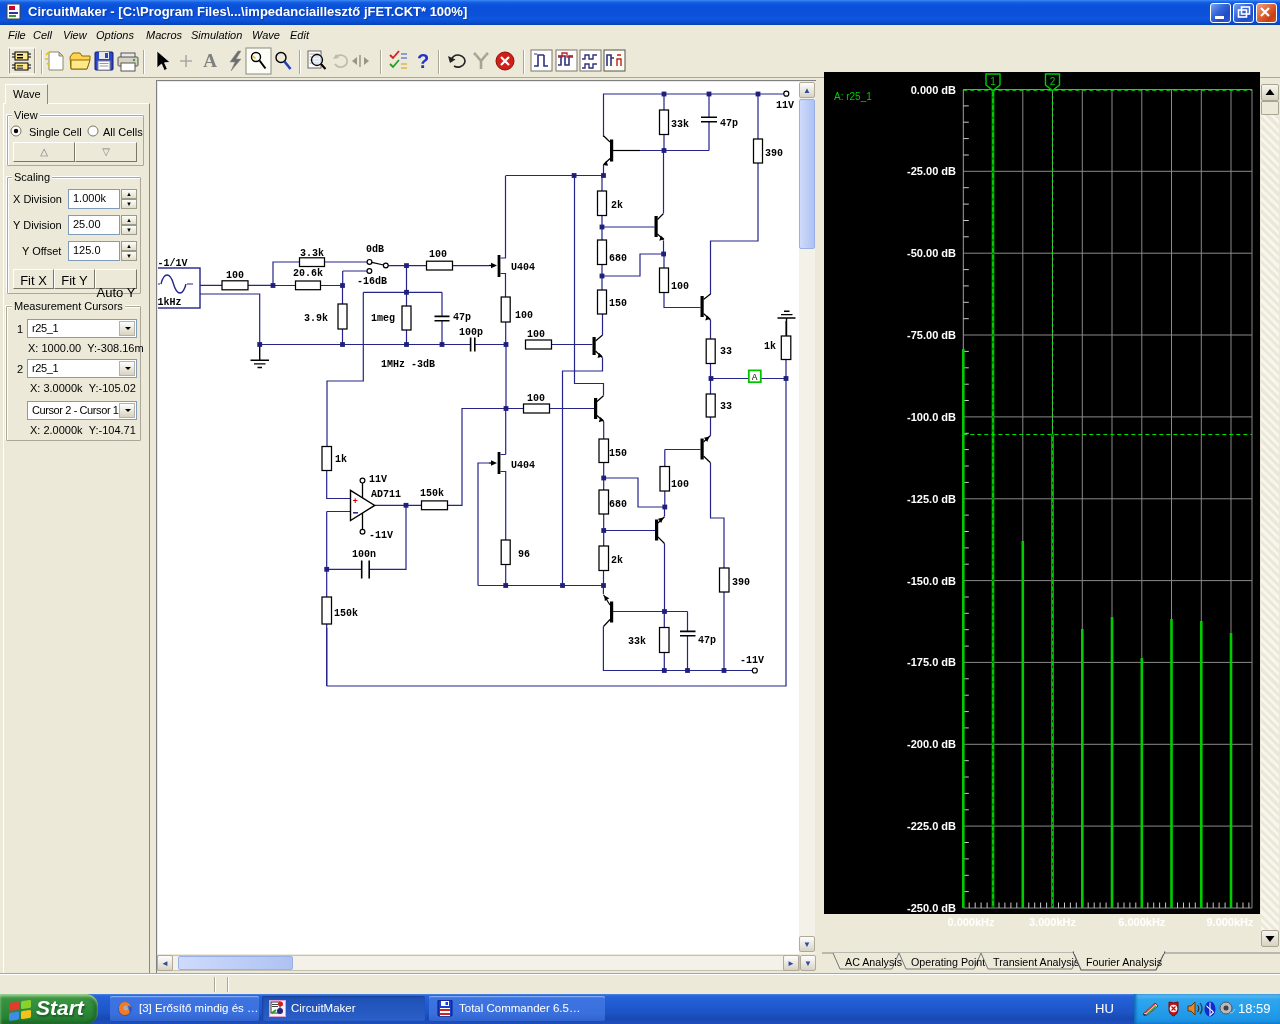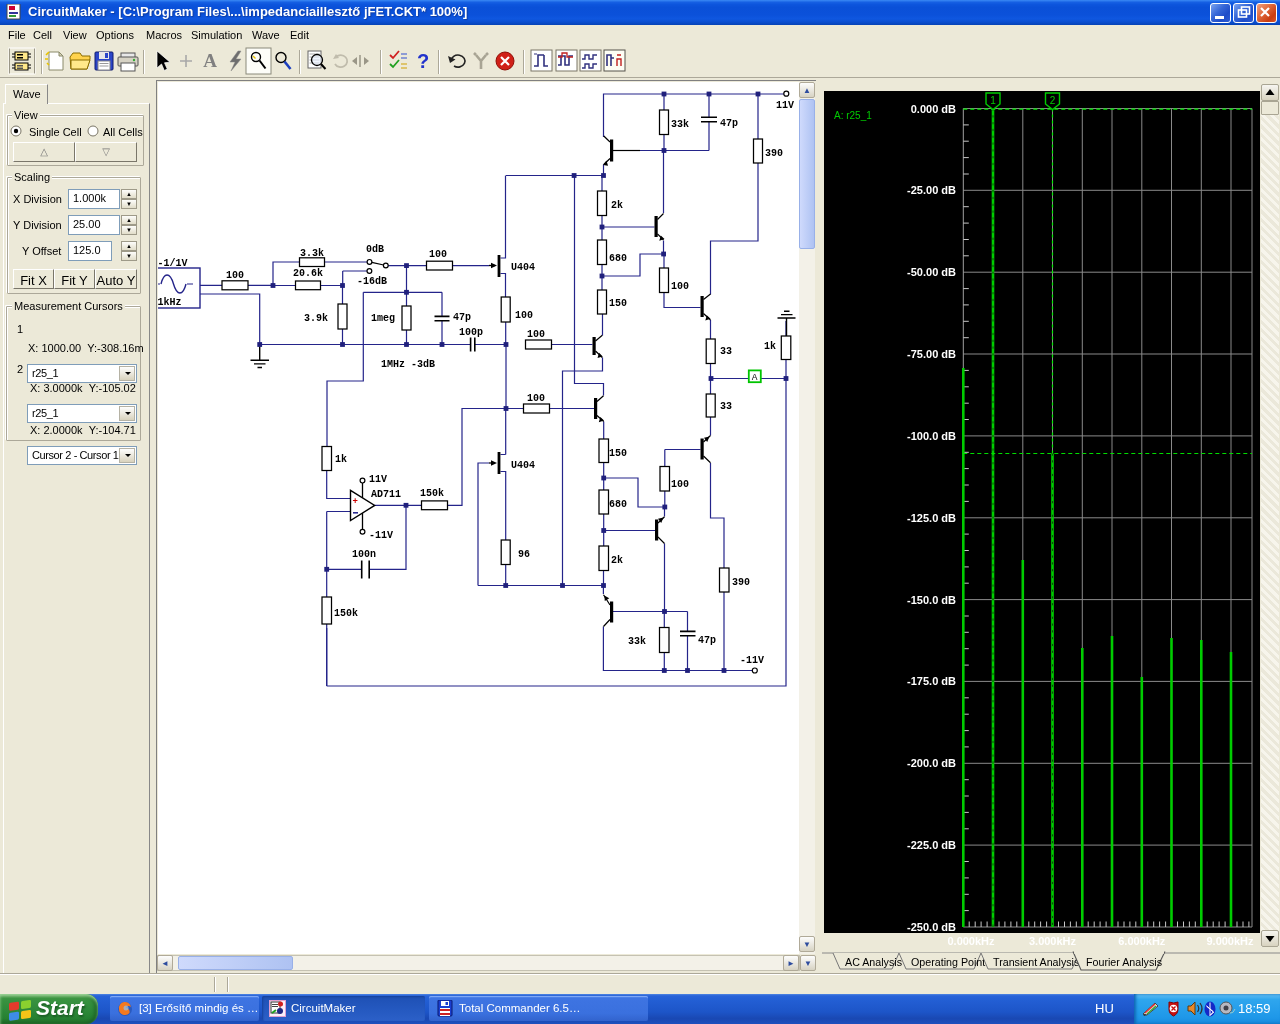"File" #menubar { font-style: none -> italic }
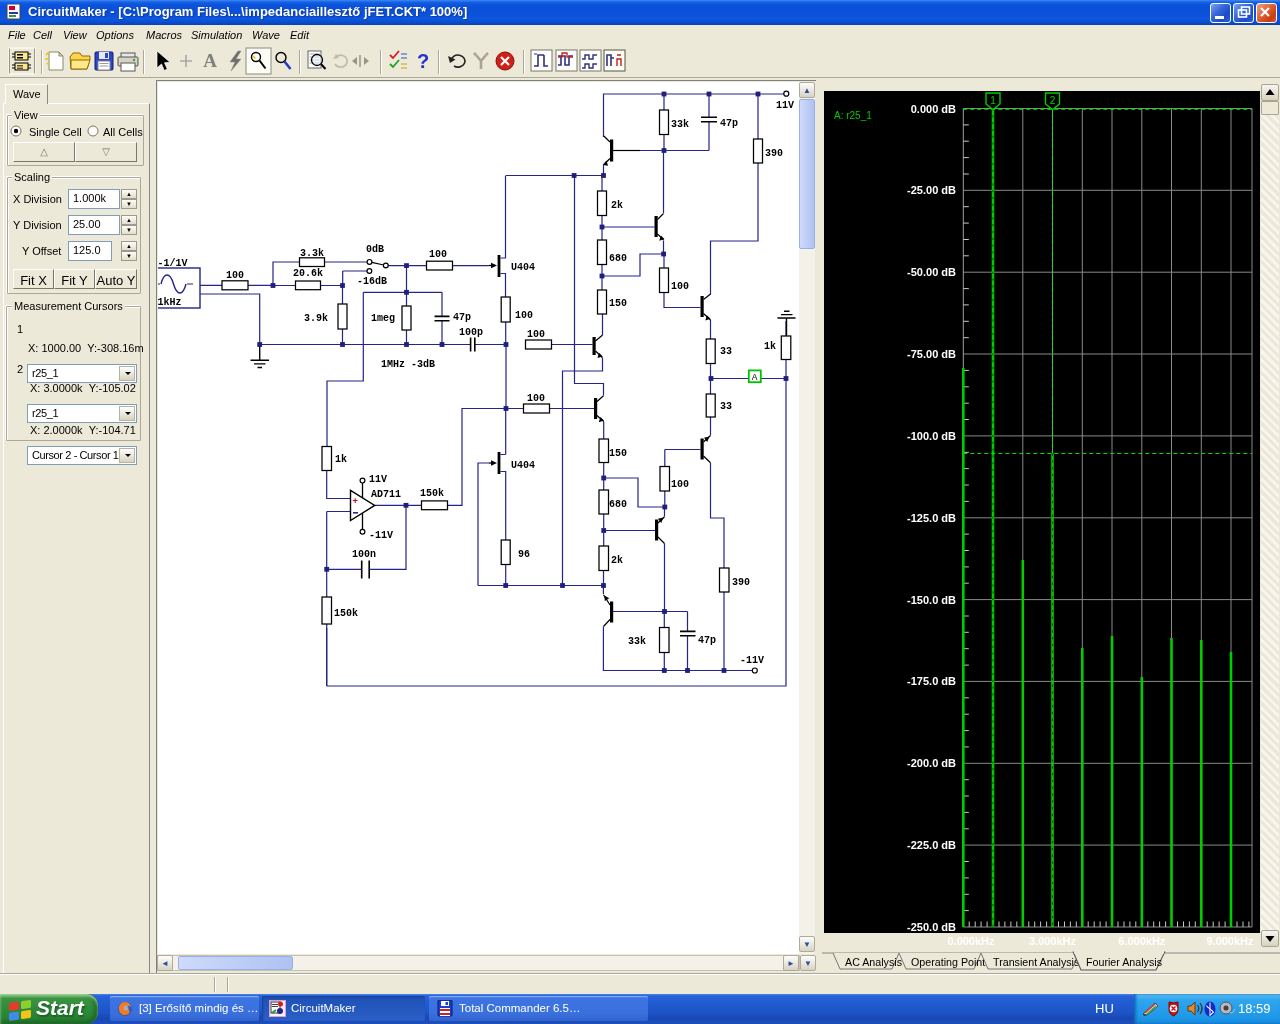"0.000 dB" #plotblack { top: 91px -> 72px }
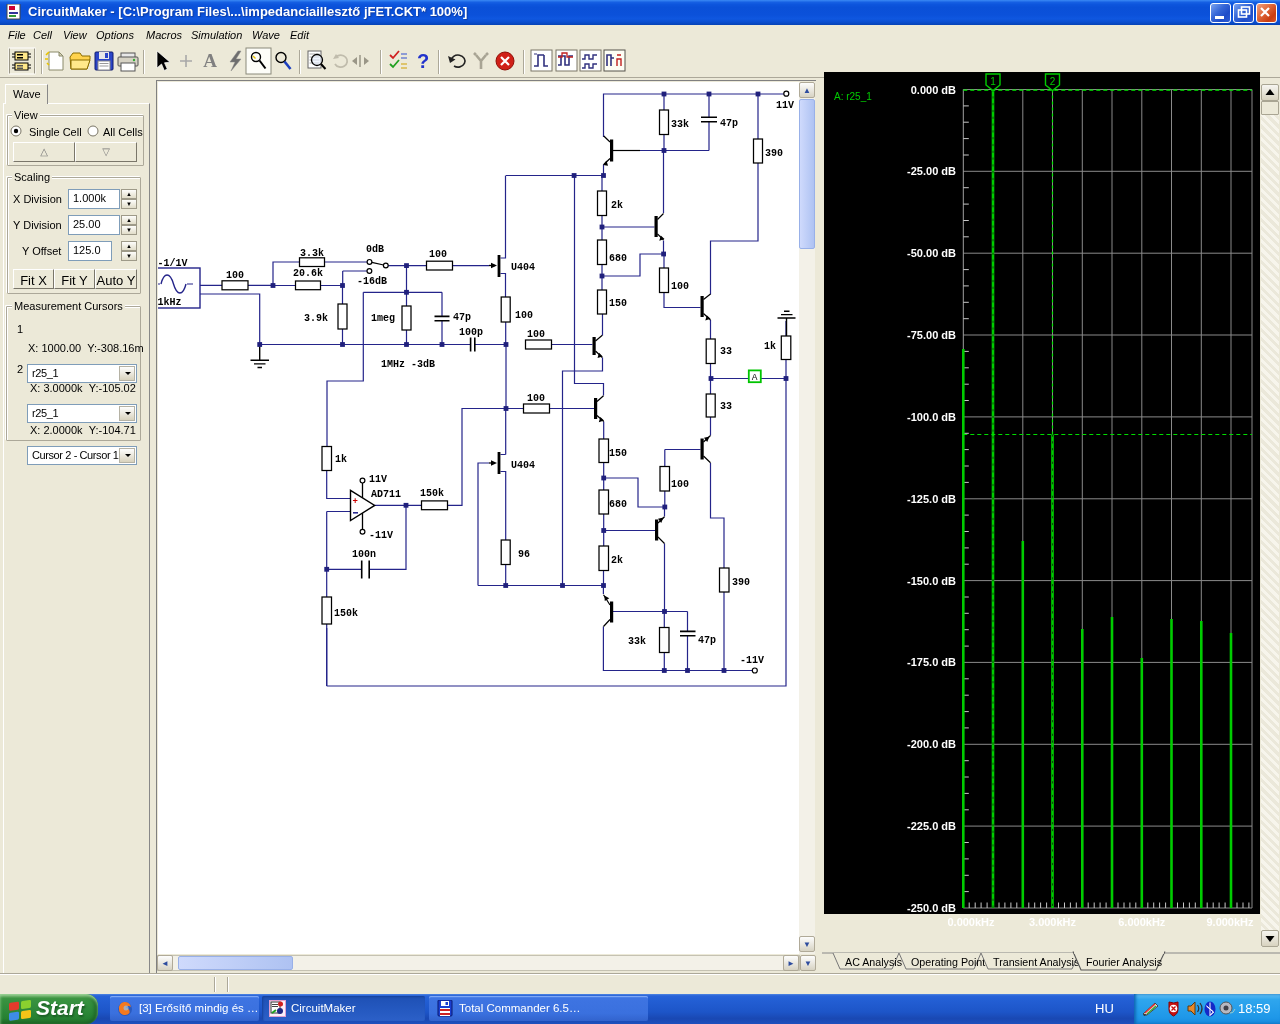"125.0" div.tbox { width: 44px -> 52px }
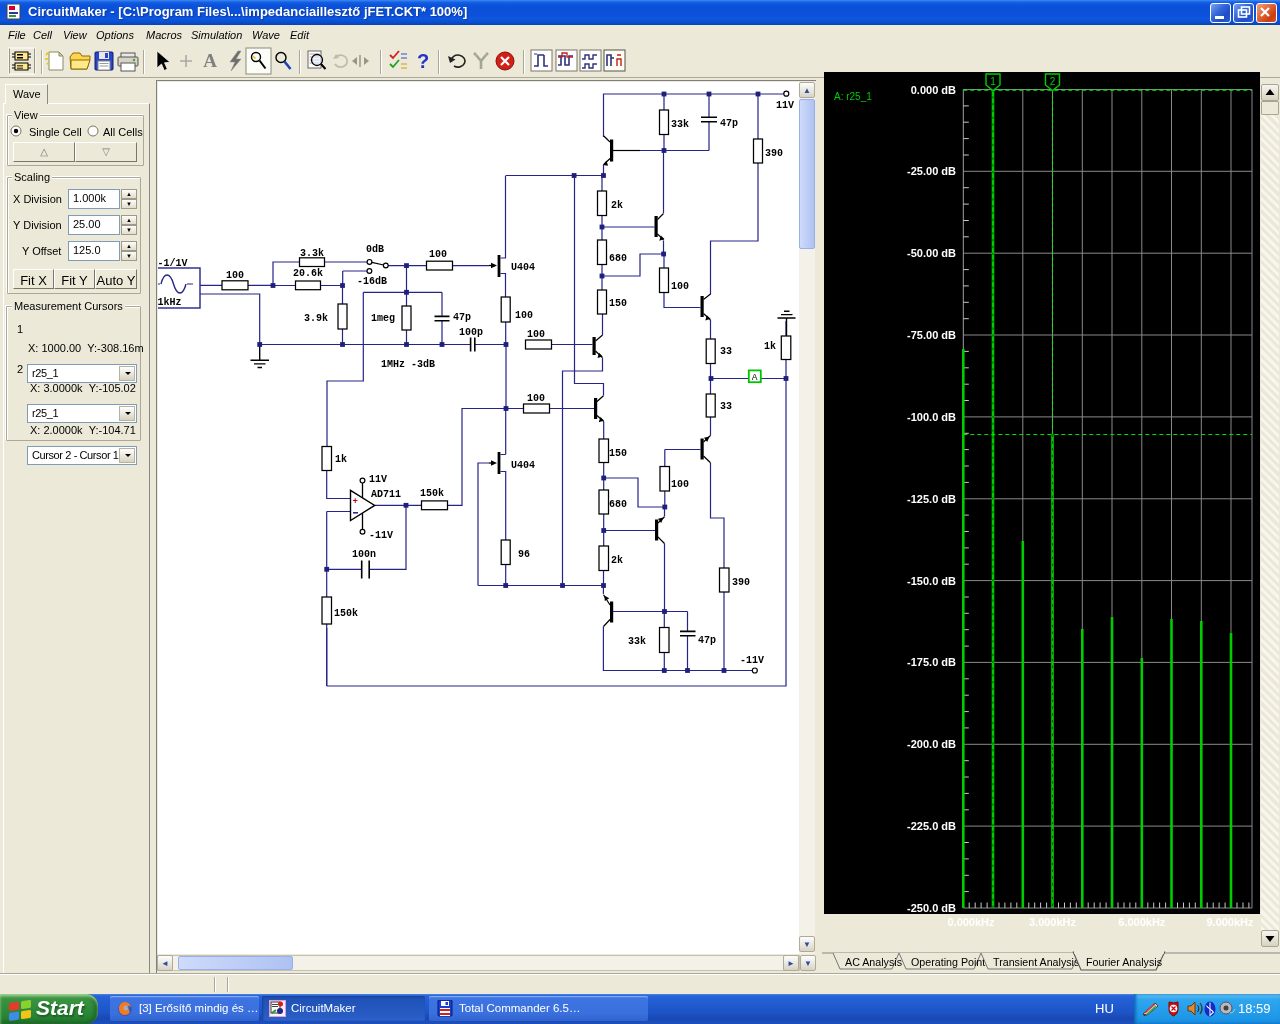"Auto Y" div.btn3d { padding-top: 3px -> 15px }
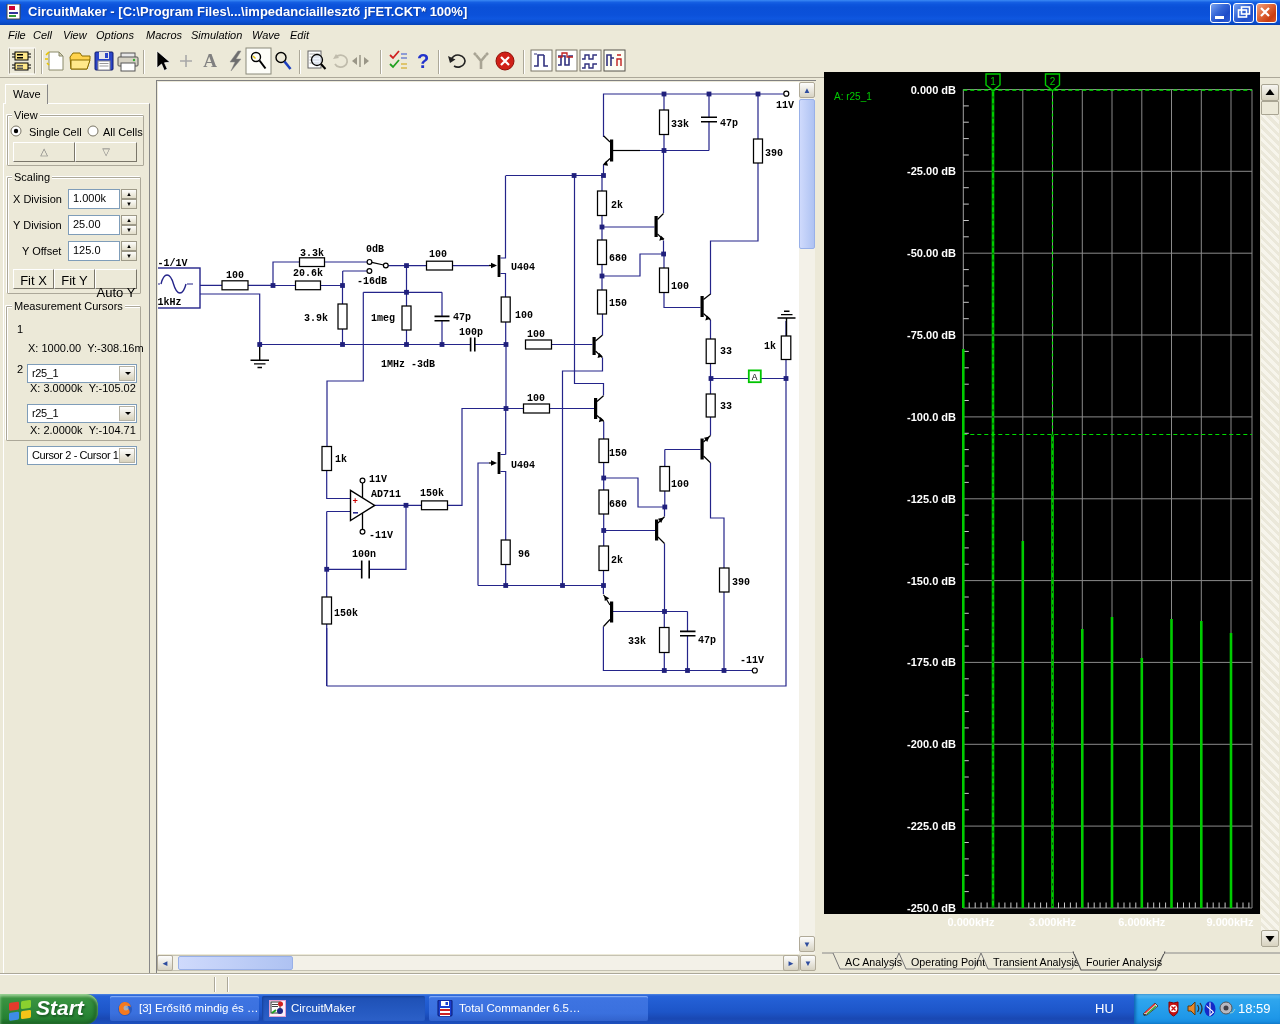"r25_1" .combo { margin-top: 45px -> none }
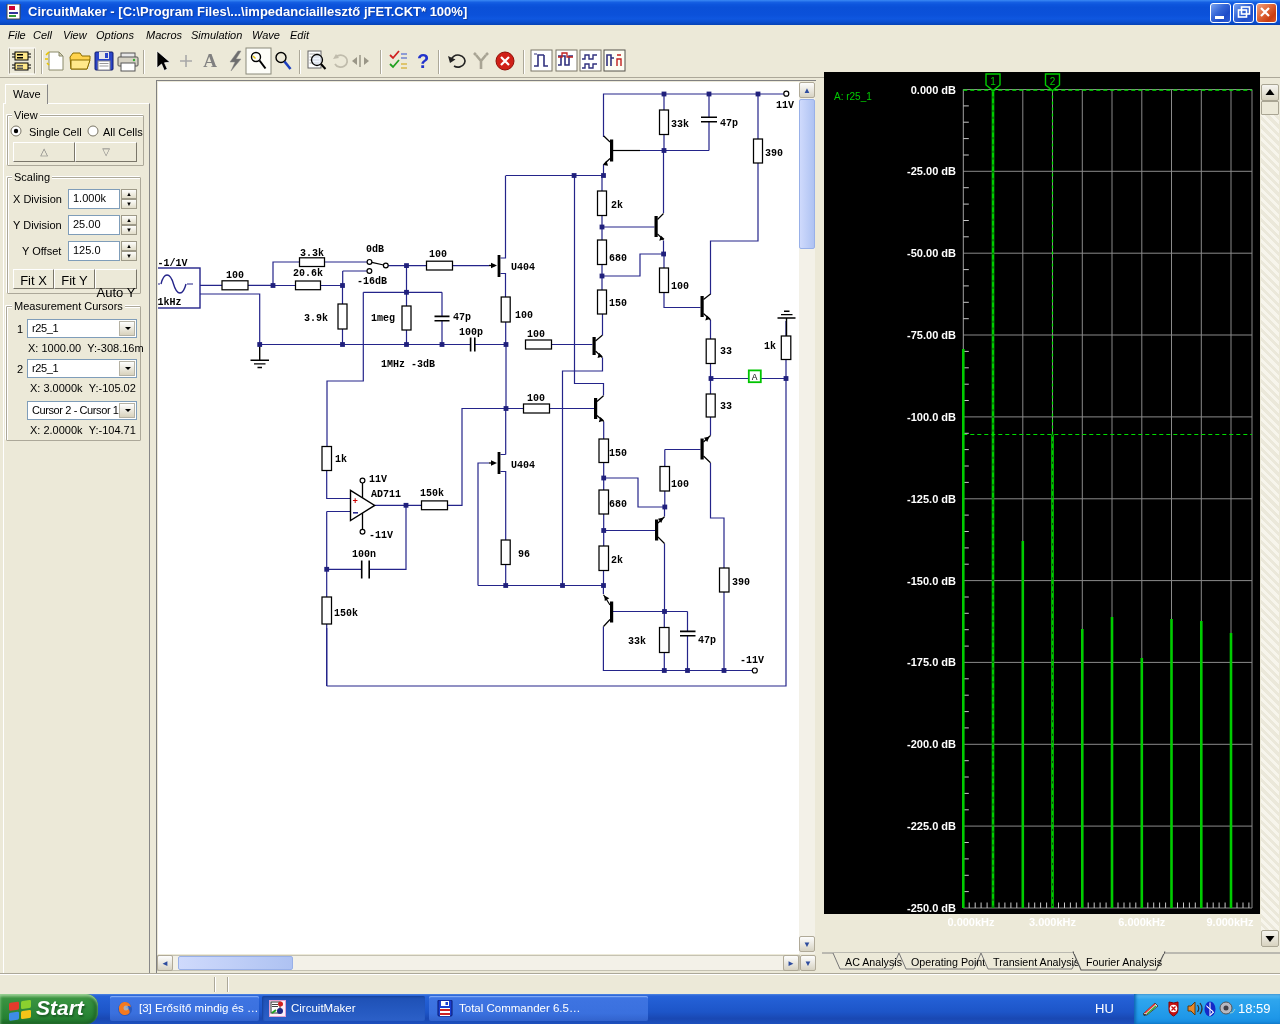"Total Commander 6.5…" div.taskbtn { width: 219px -> 176px }
